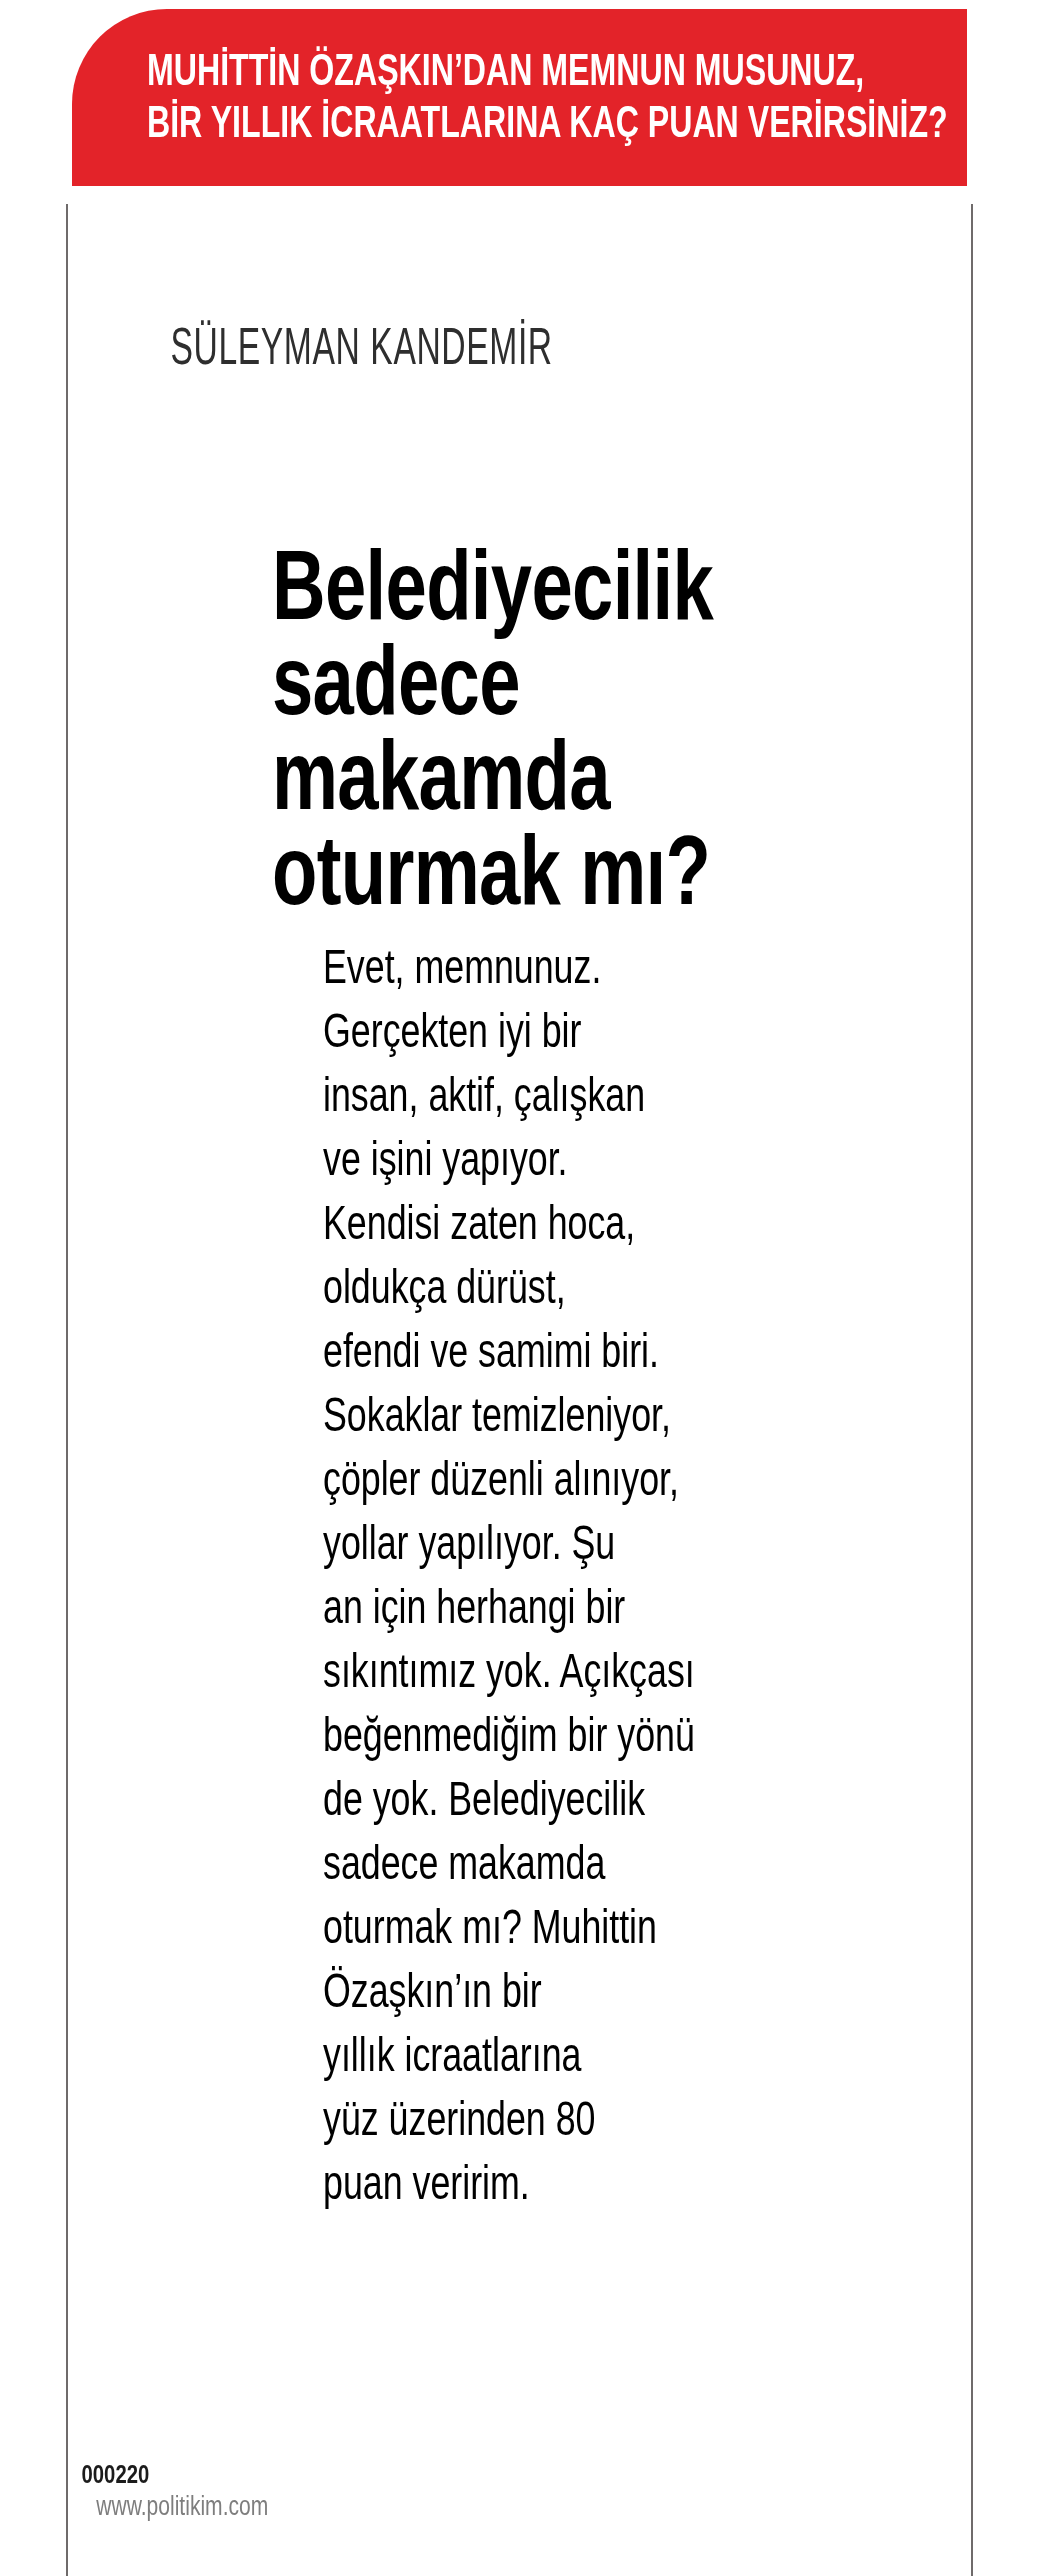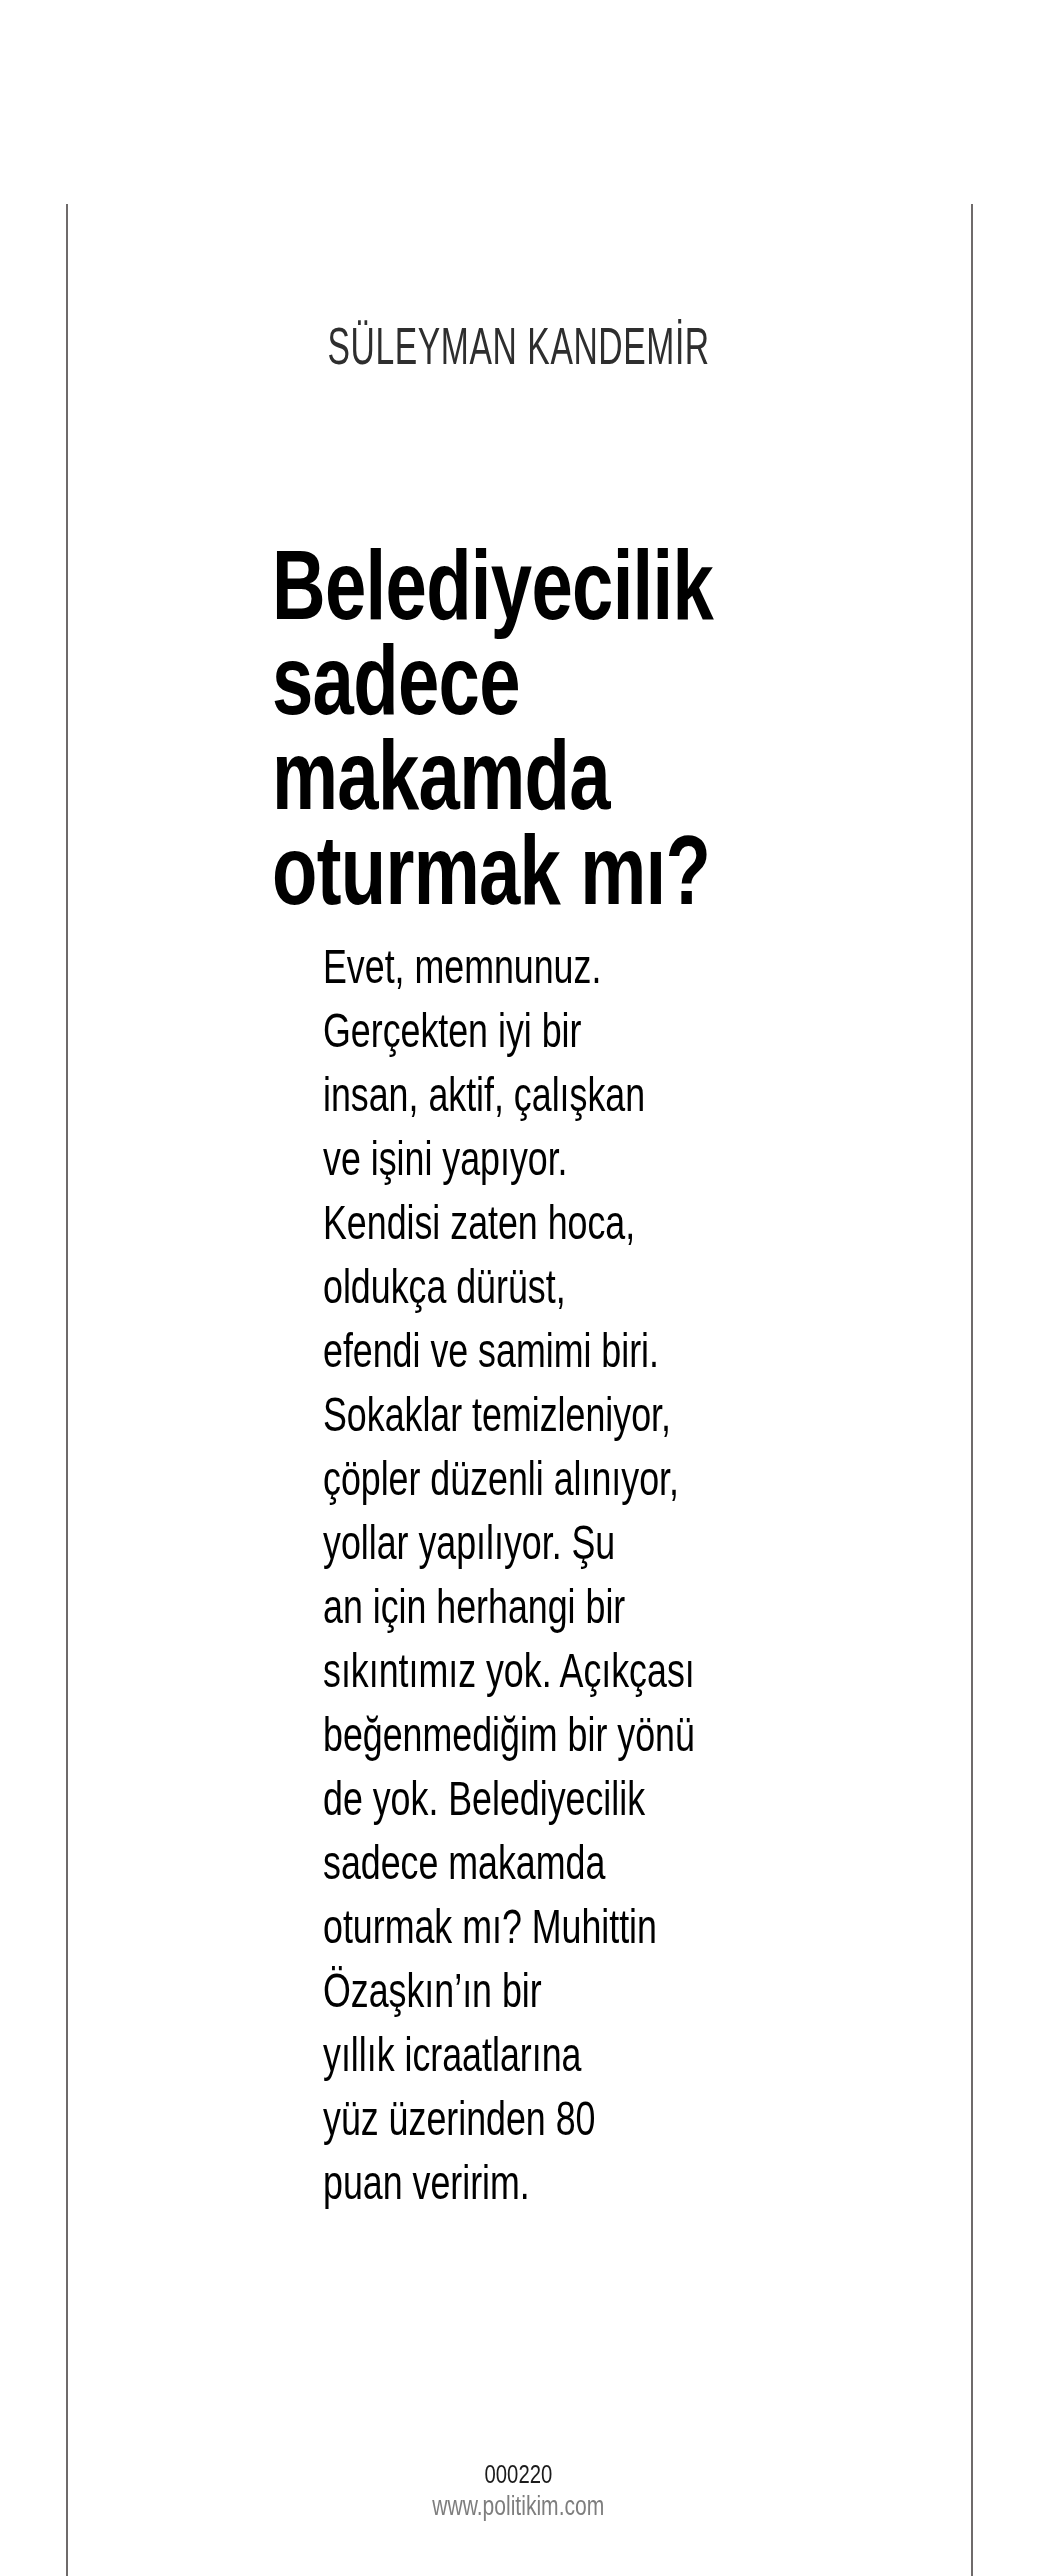"MUHİTTİN ÖZAŞKIN’DAN MEMNUN MUSUNUZ," div.banner { html: none -> <div> <div>MUHİTTİN ÖZAŞKIN’DAN MEMNUN MUSUNUZ, BİR YILLIK İCRAATLARINA KAÇ PUAN VERİRSİNİZ?</div> </div> }
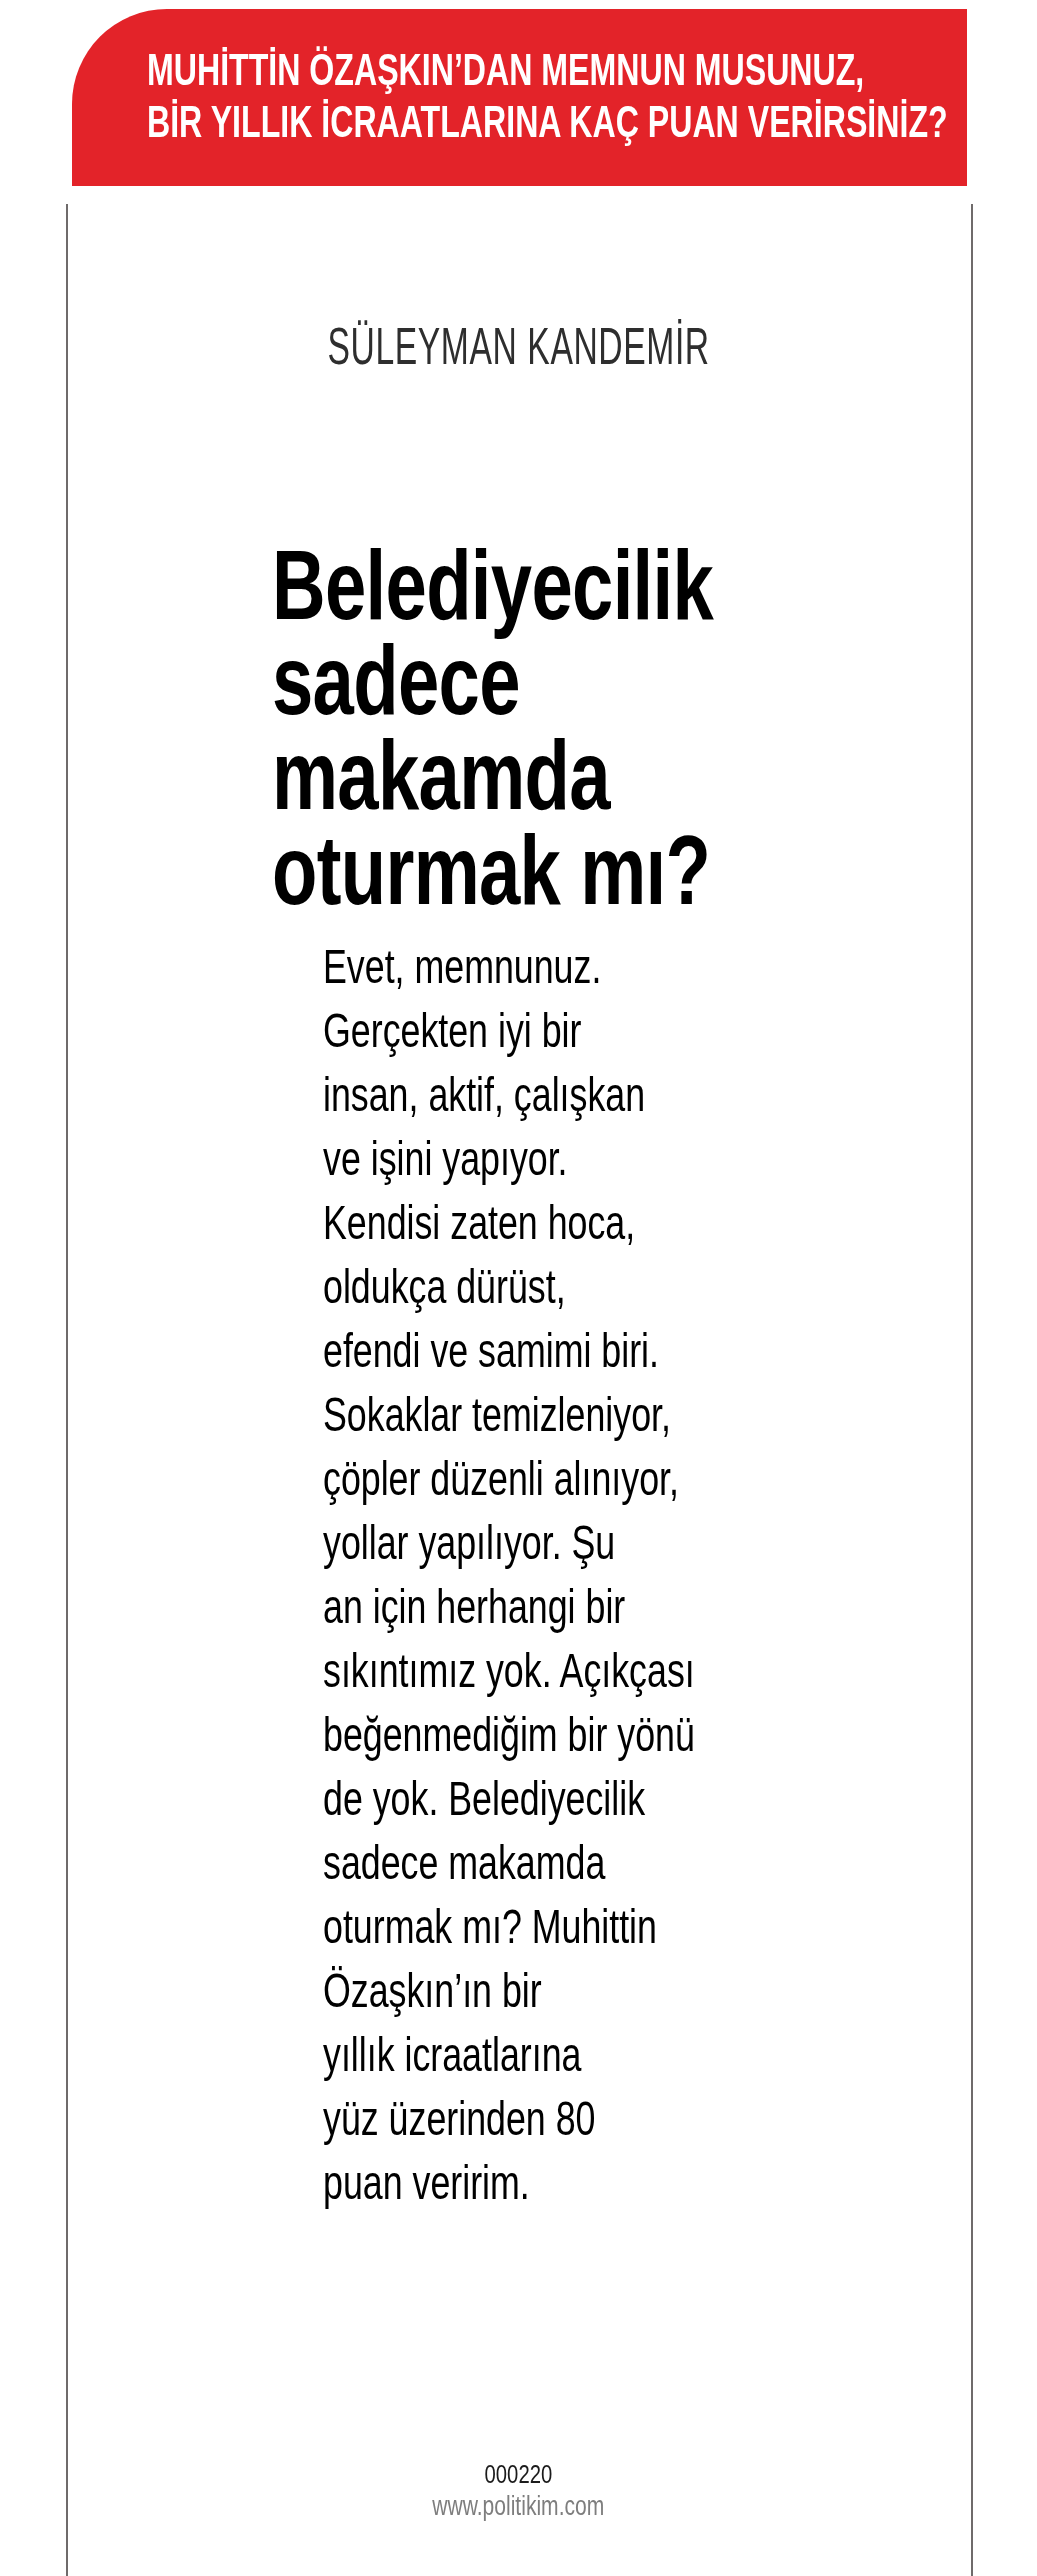"SÜLEYMAN KANDEMİR" .center-wrap { text-align: center -> none }
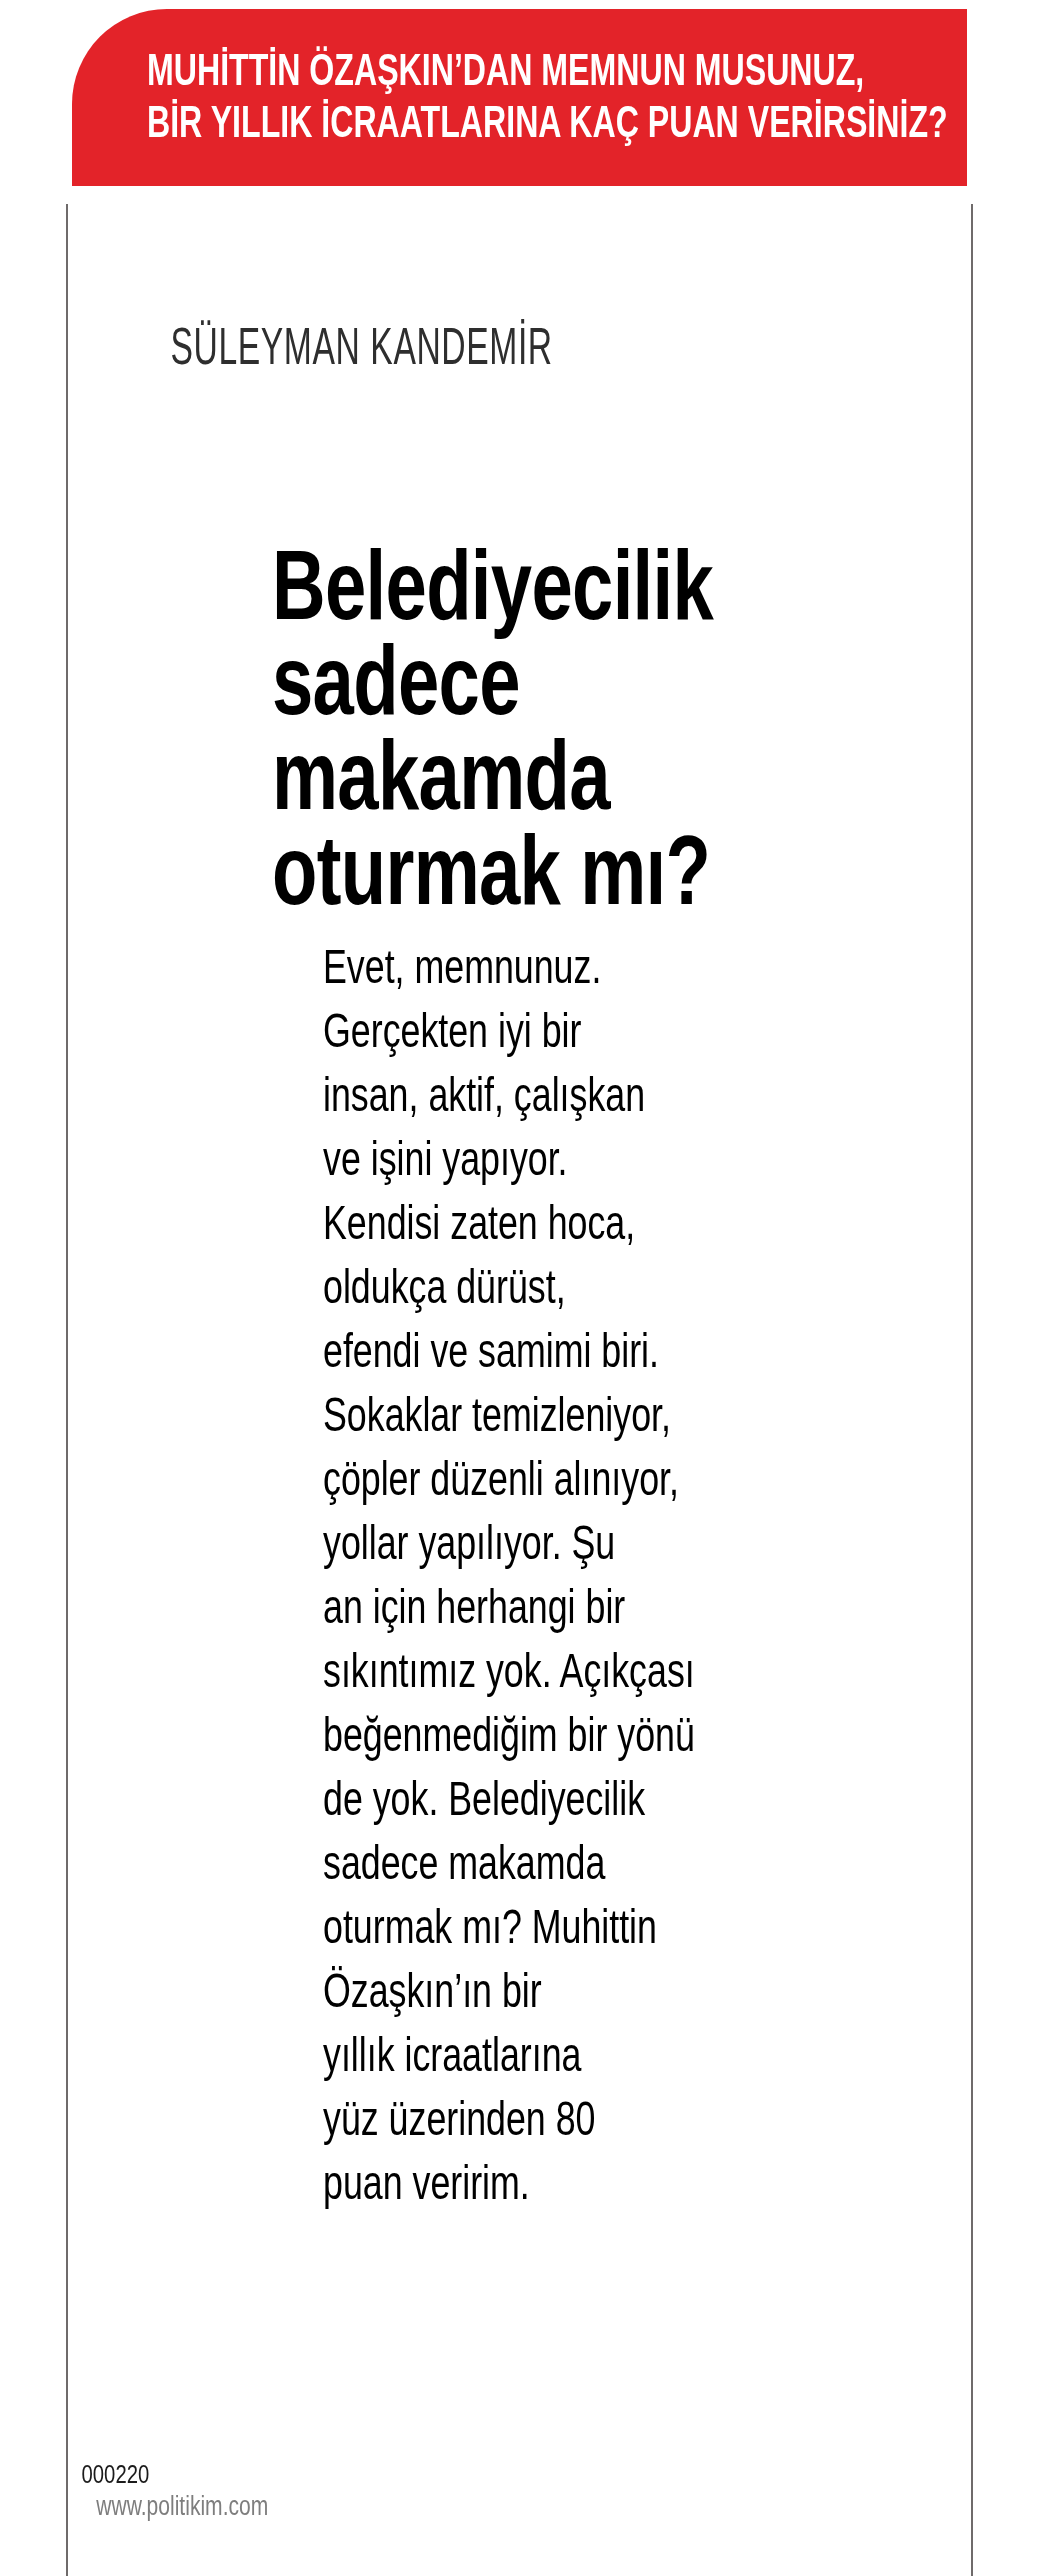"000220" .footer-code-wrap { font-weight: none -> bold }
